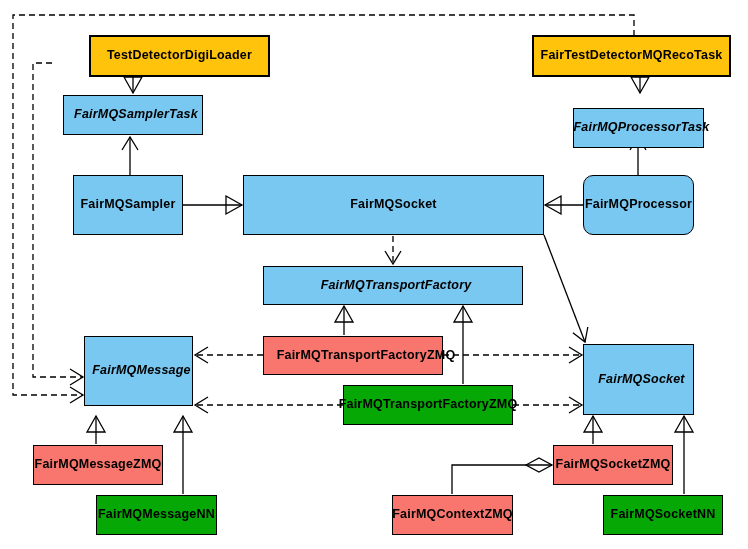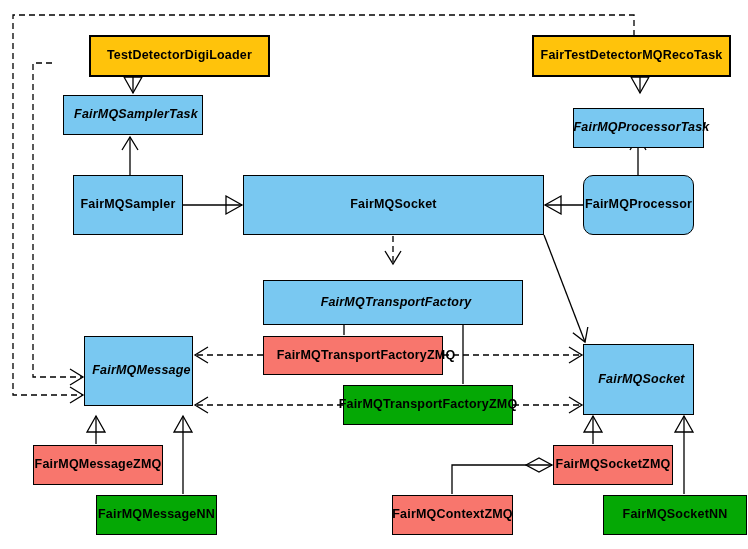"FairMQTransportFactory" div.node { height: 45px -> 39px; top: 280px -> 266px }
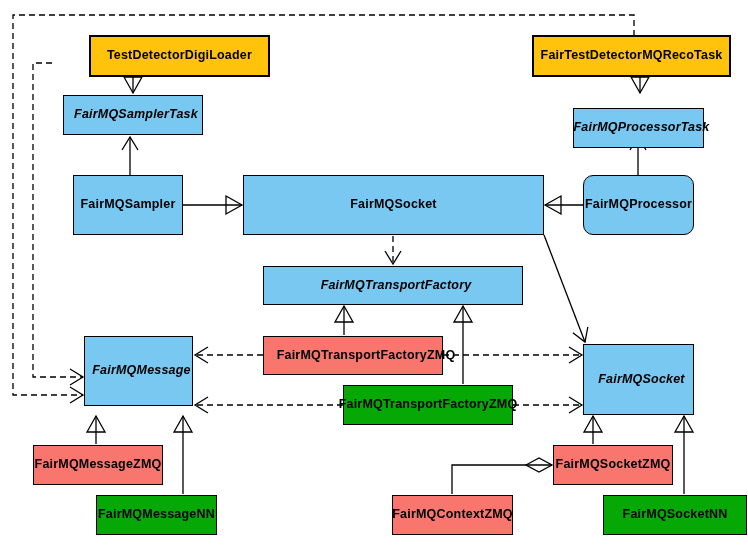"FairMQSocketNN" div.node { width: 144px -> 120px }
